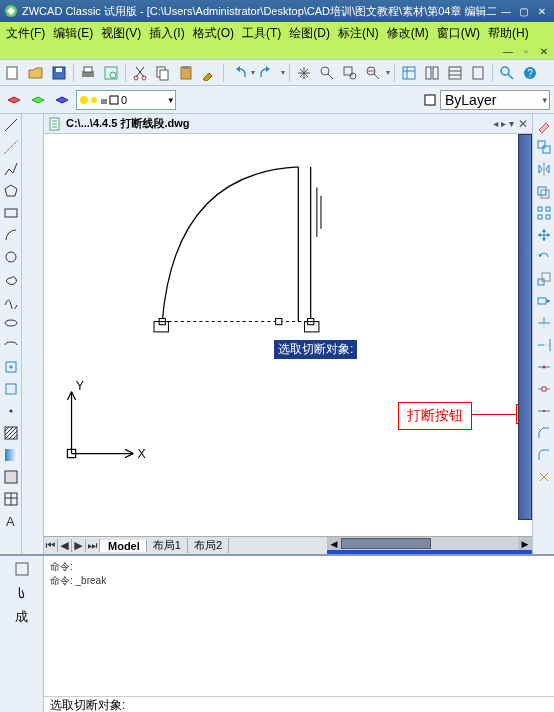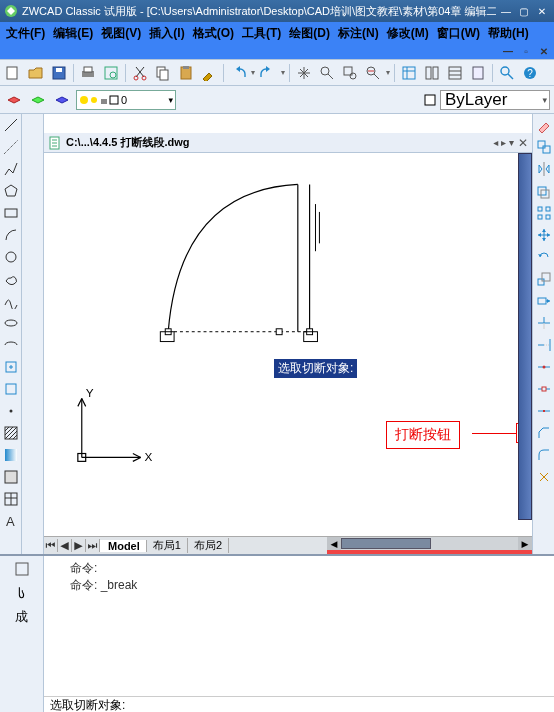"文件(F)" .menubar { background: #3b82f6 -> #bef264; font-weight: bold -> none }
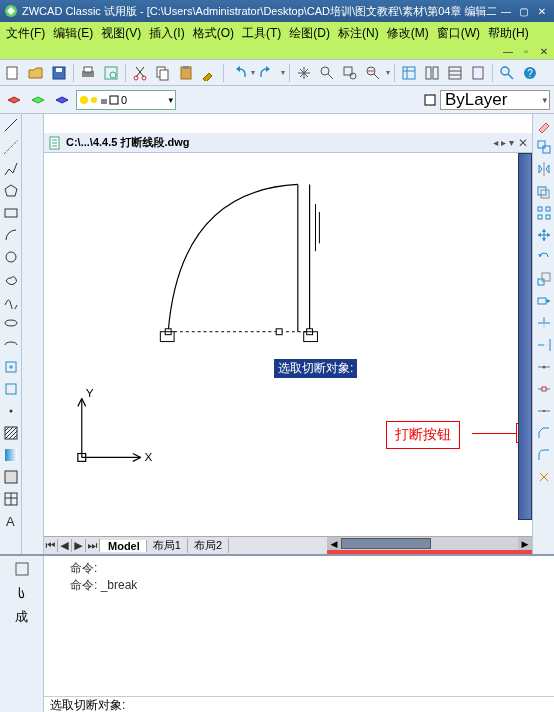"ByLayer" .bylayer-combo { font-size: 17px -> 14px }
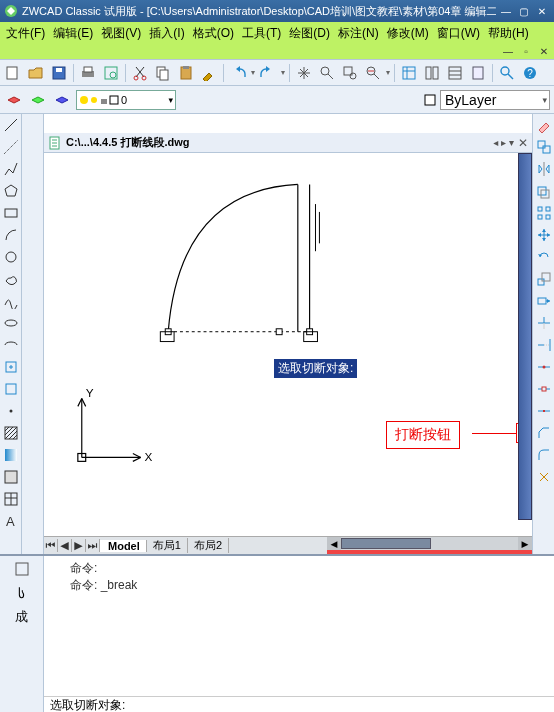"C:\...\4.4.5 打断线段.dwg" .canvas-wrap { background: #ef4444 -> #1d4ed8; margin-top: 19px -> none }
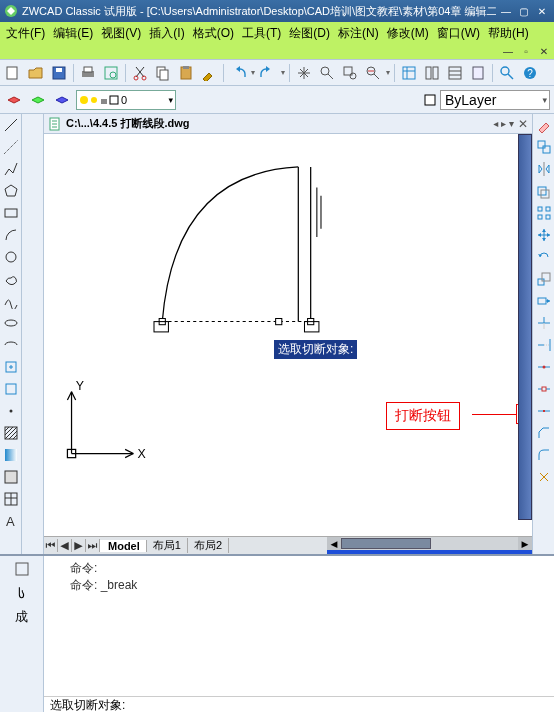"打断按钮" div.callout-box { right: 72px -> 60px }
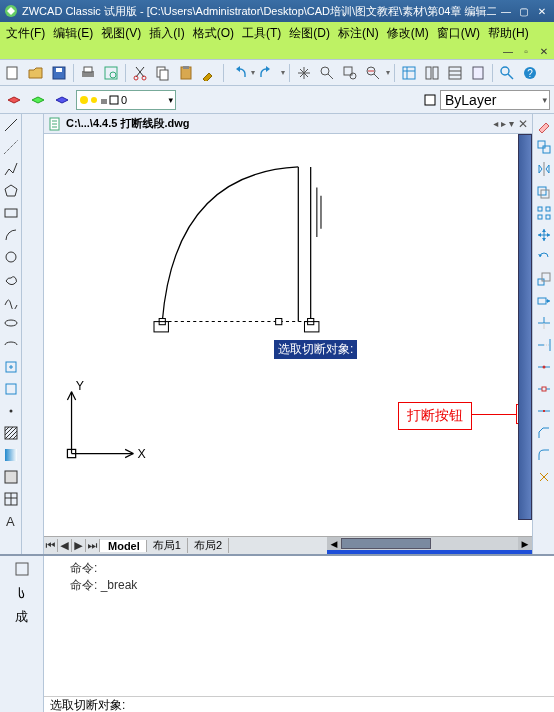"命令: 命令: _break" .cmd-text { font-size: 12px -> 10px; margin-left: 20px -> none }
